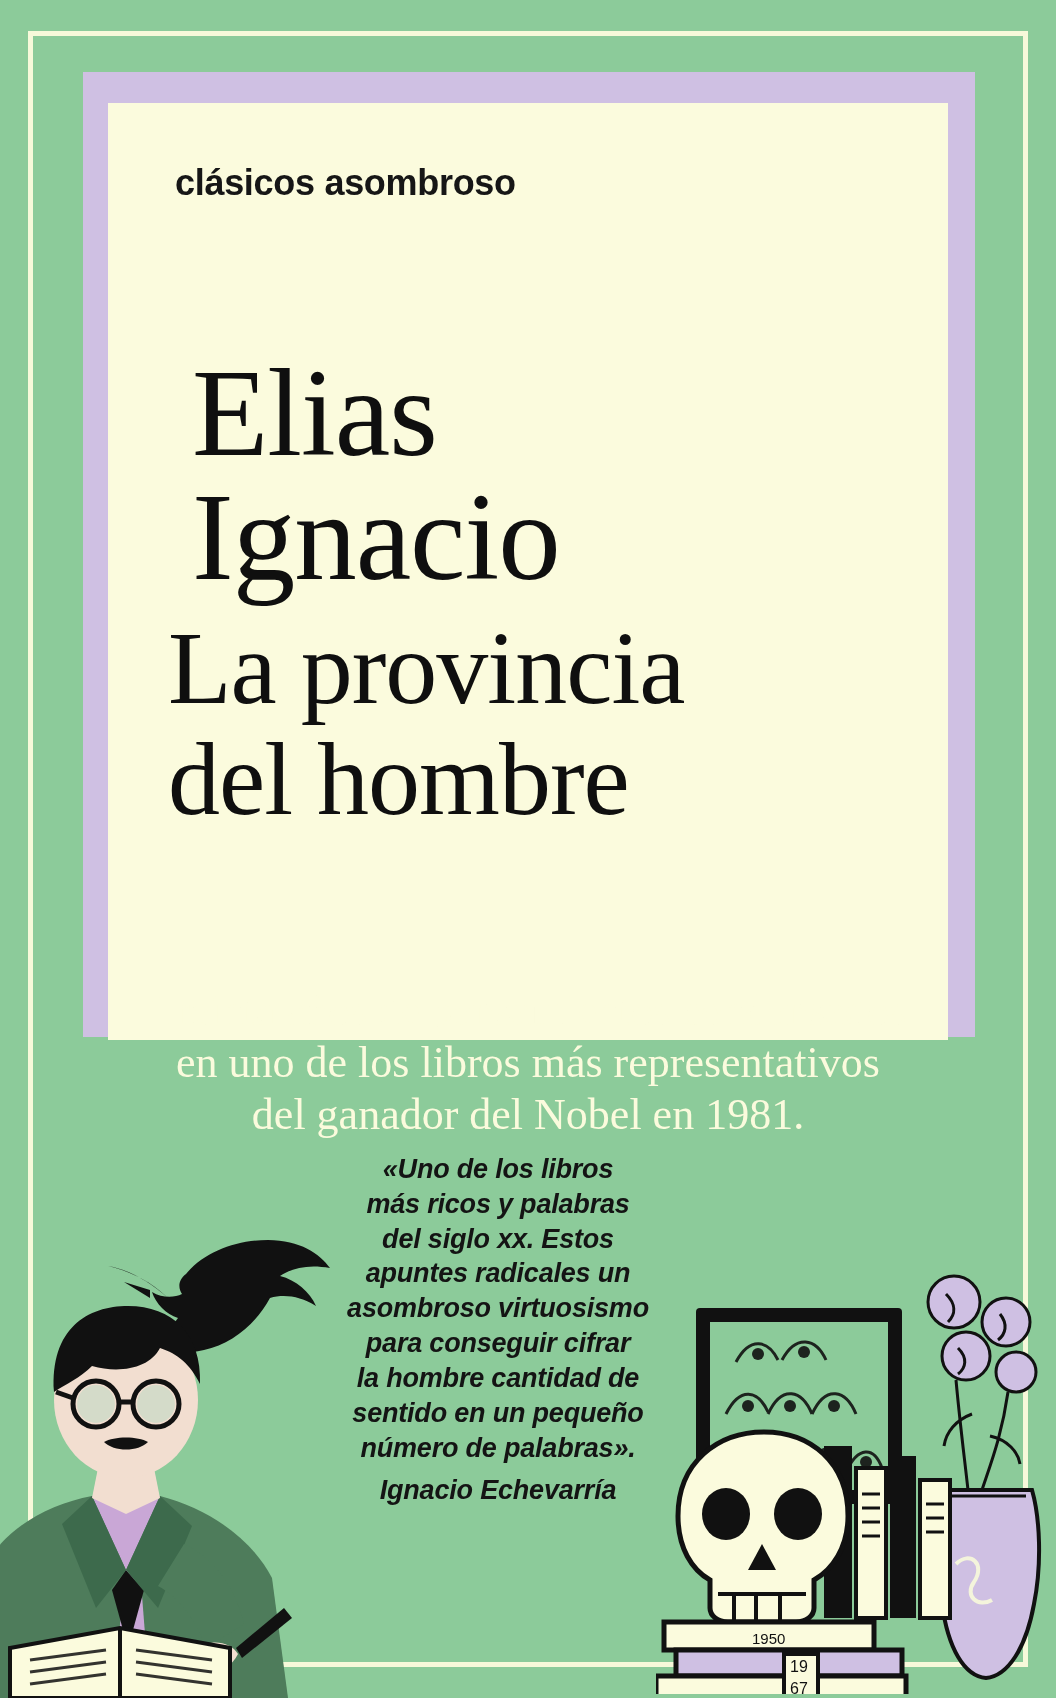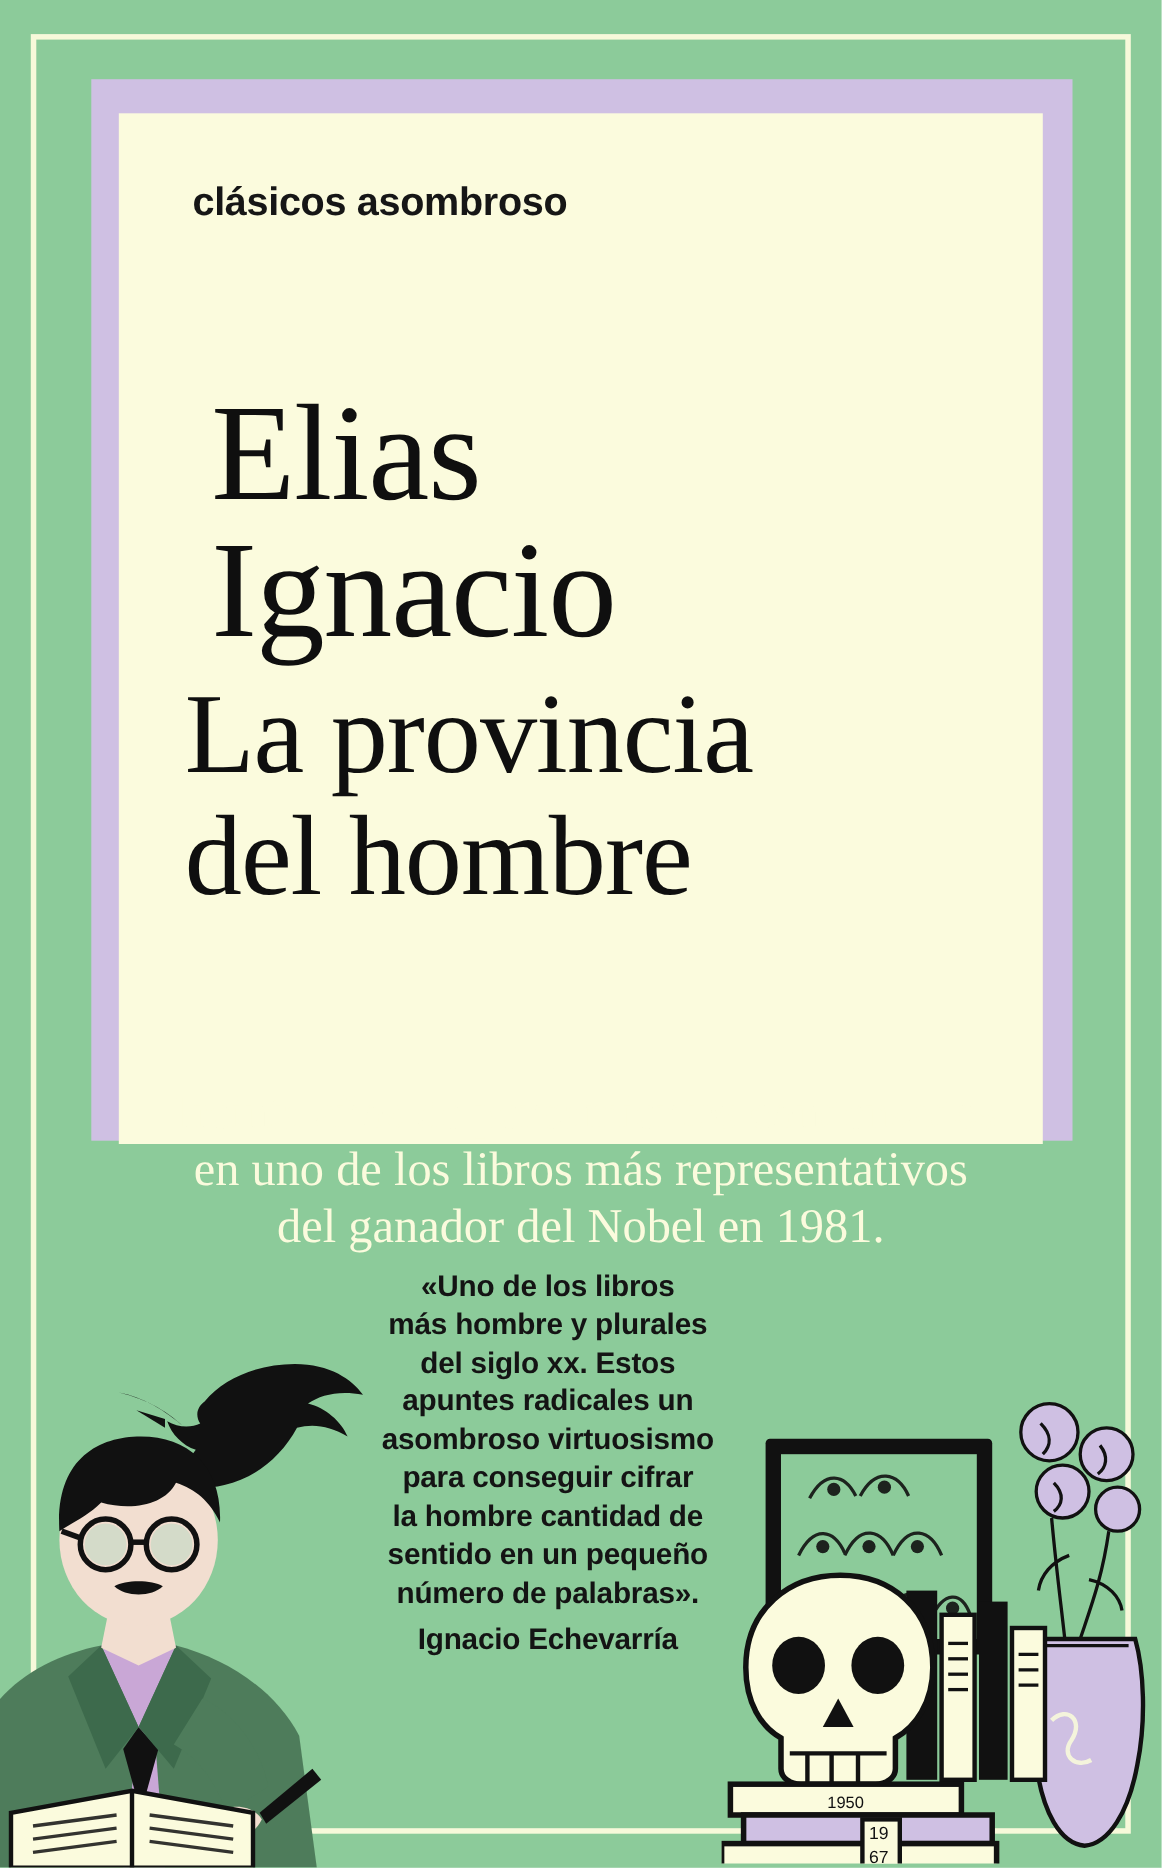"«Uno de los libros" .quote { font-style: none -> italic }
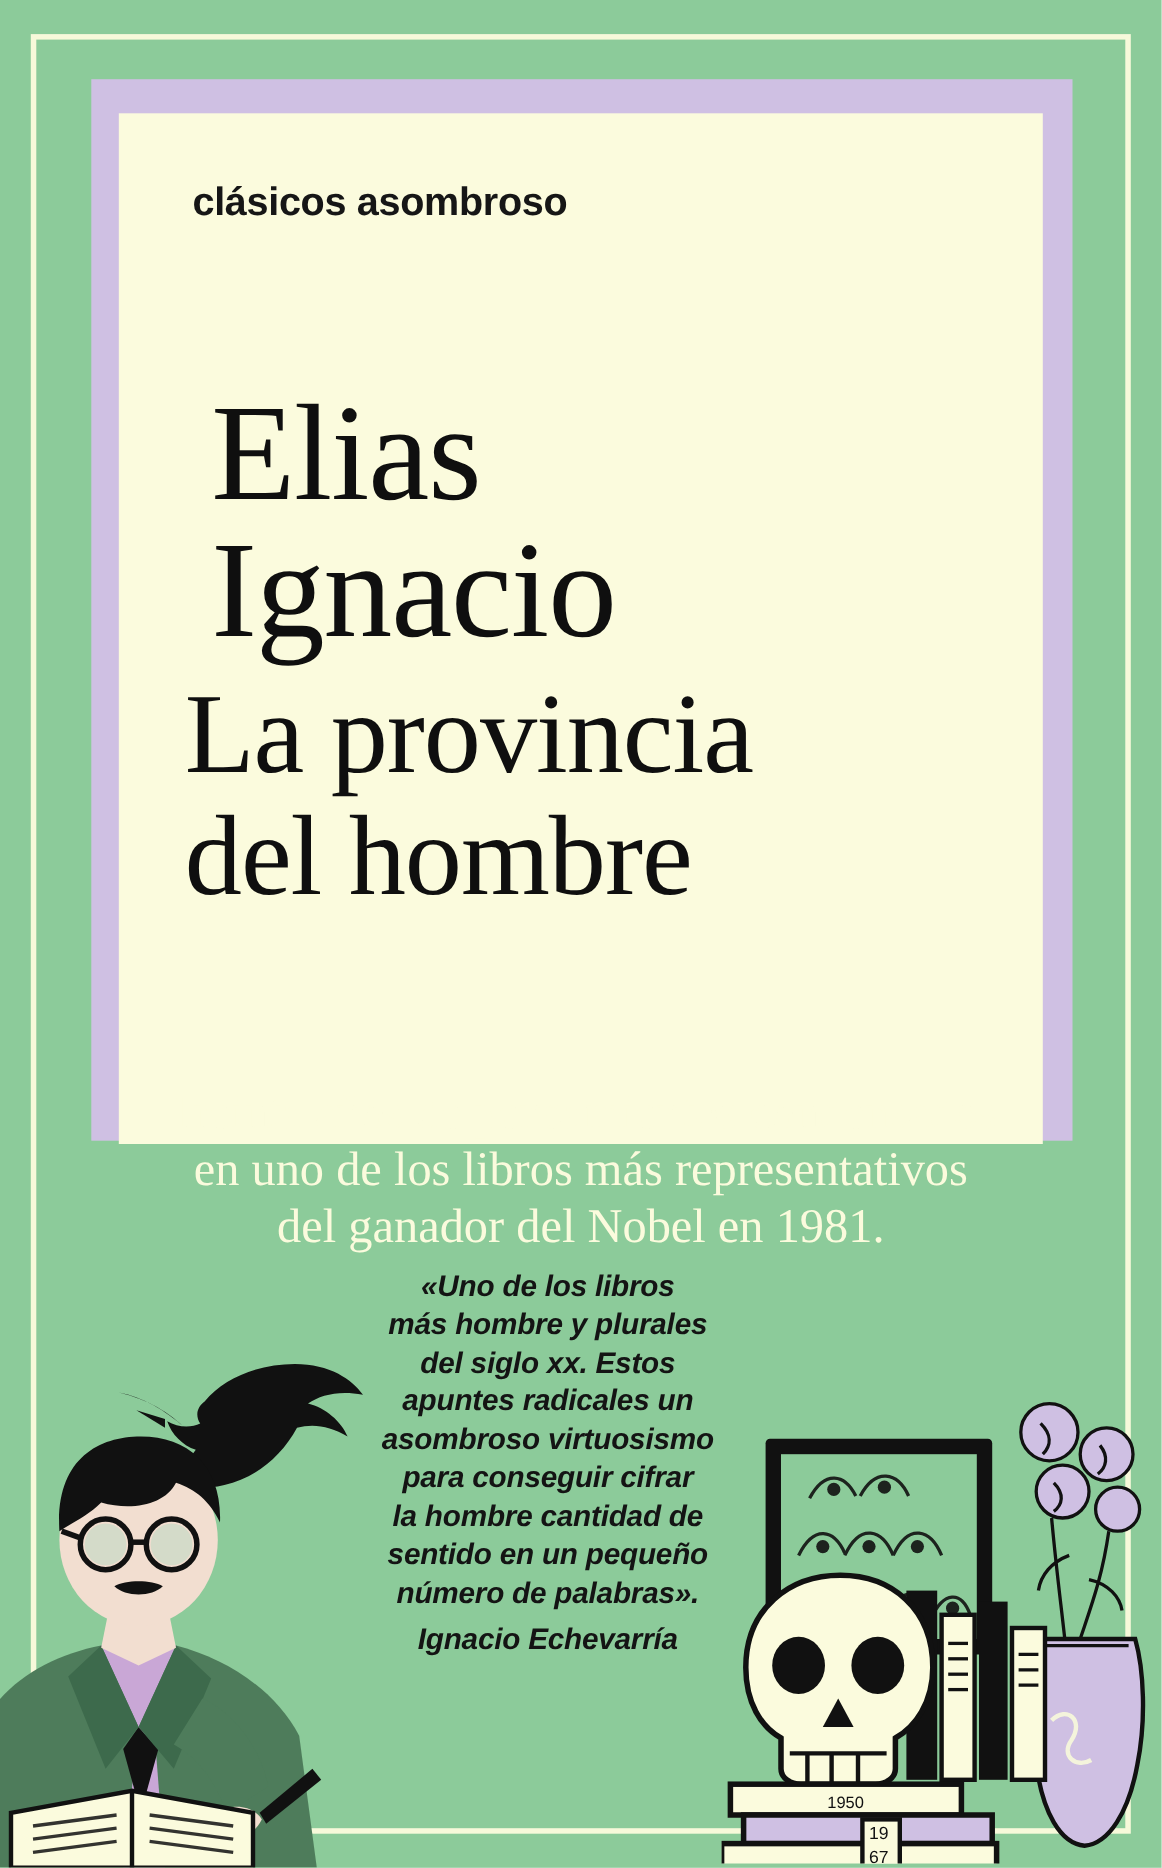"más hombre y plurales" span.line { text: hombre y plurales -> ricos y palabras }
